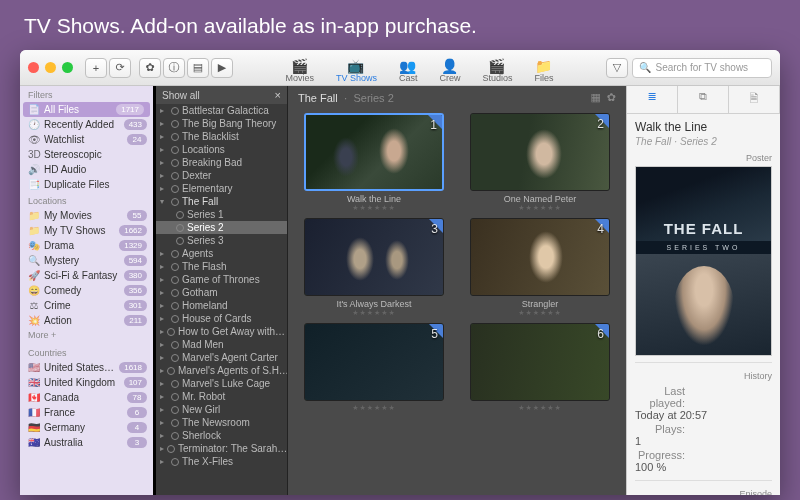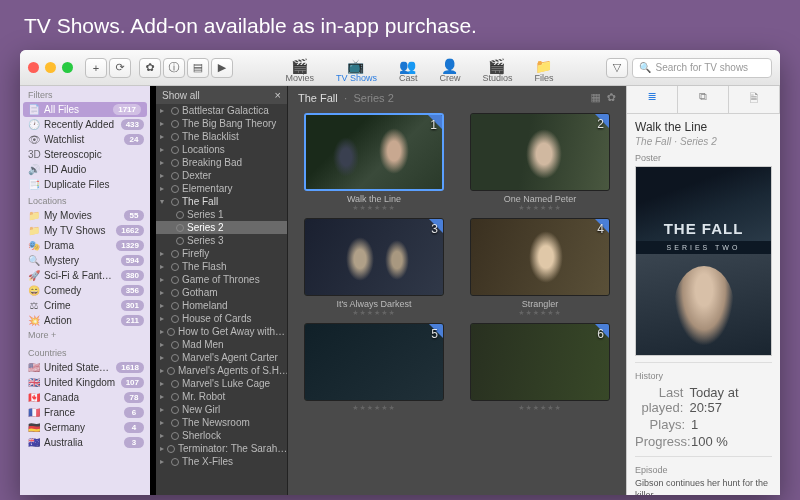"Filters" .sidebar { border-right: 6px solid #000000 -> 3px solid #000000 }
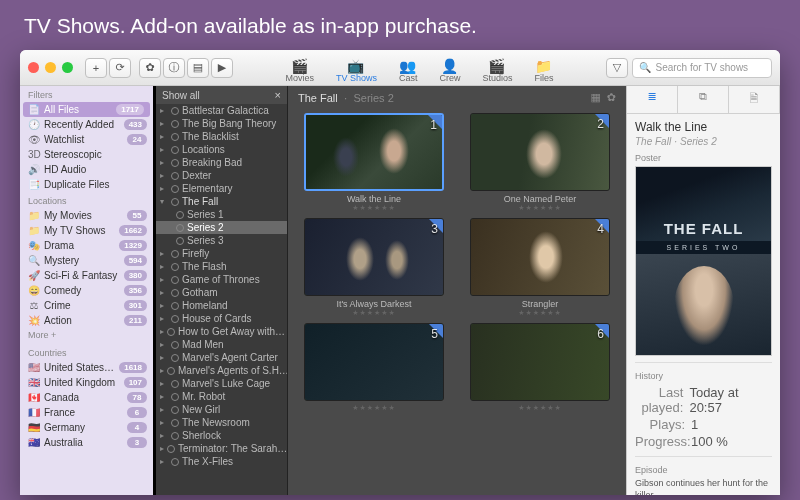"1717" .sb-item .badge { font-weight: bold -> none }
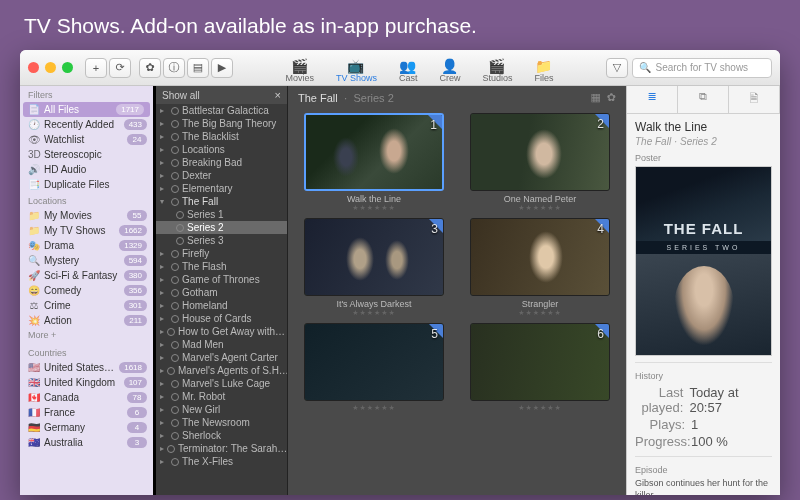"Poster" .insp-lbl { text-align: none -> right }
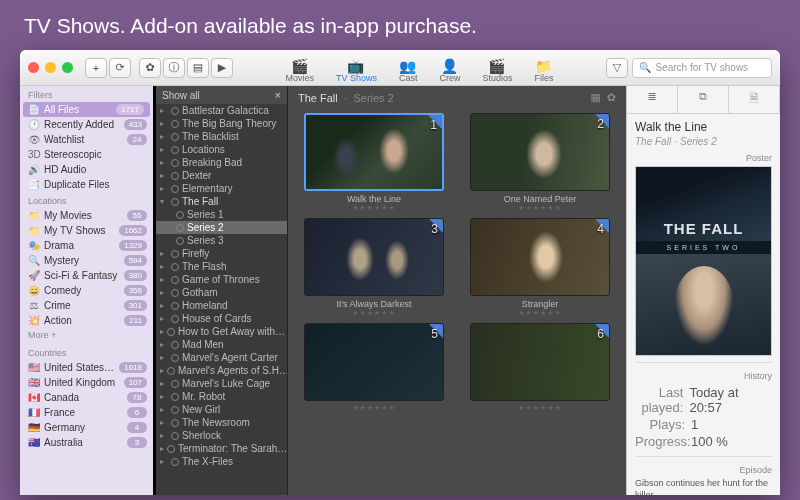"Firefly" span { text: Firefly -> Agents }
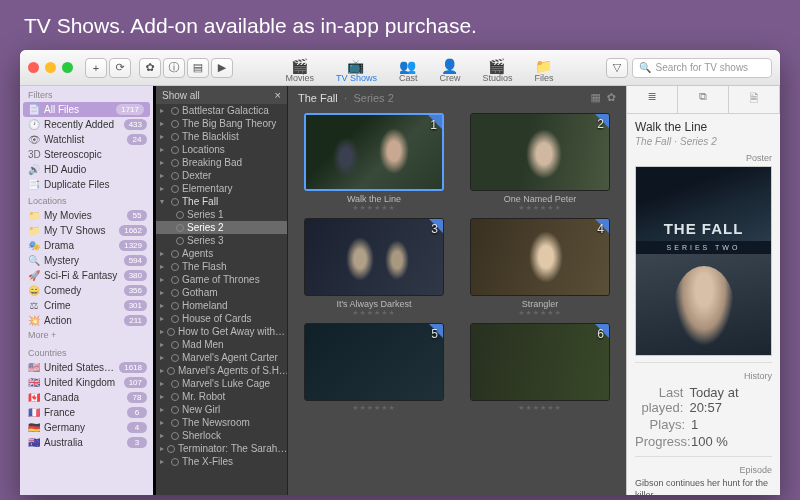"Last played:" .kv { flex-direction: none -> column; font-size: 13px -> 11px }
